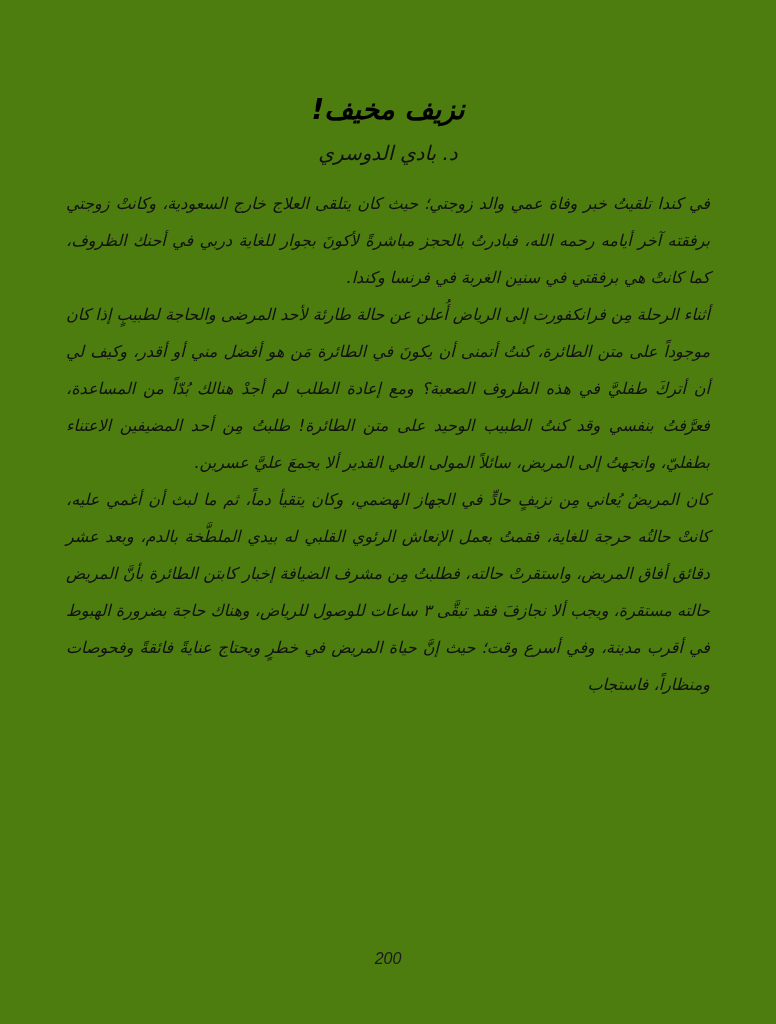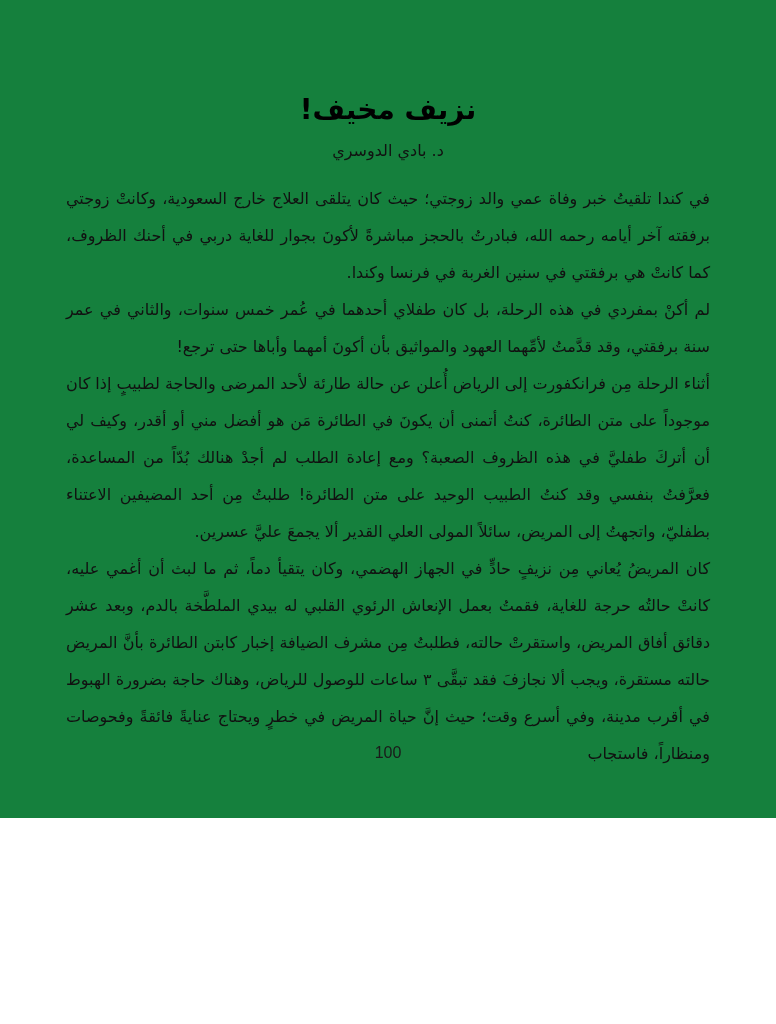"نزيف مخيف!" .page { background: #15803d -> #4d7c0f; font-style: none -> italic; height: 818px -> 1024px }
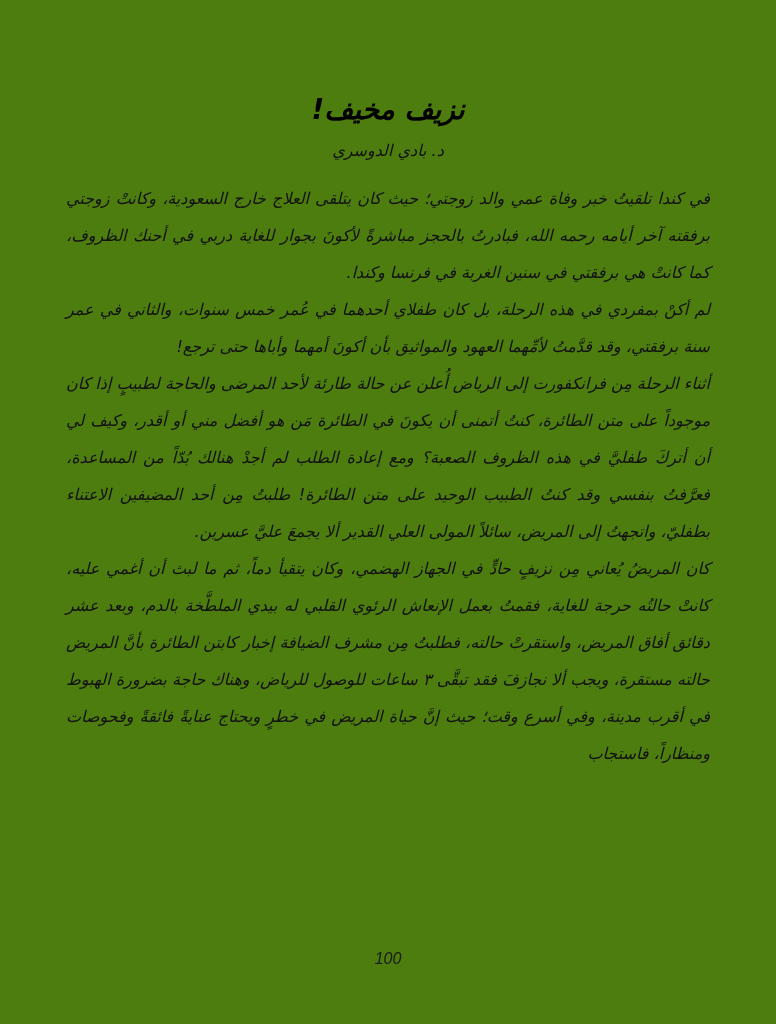"د. بادي الدوسري" .author { font-size: 16px -> 20px }
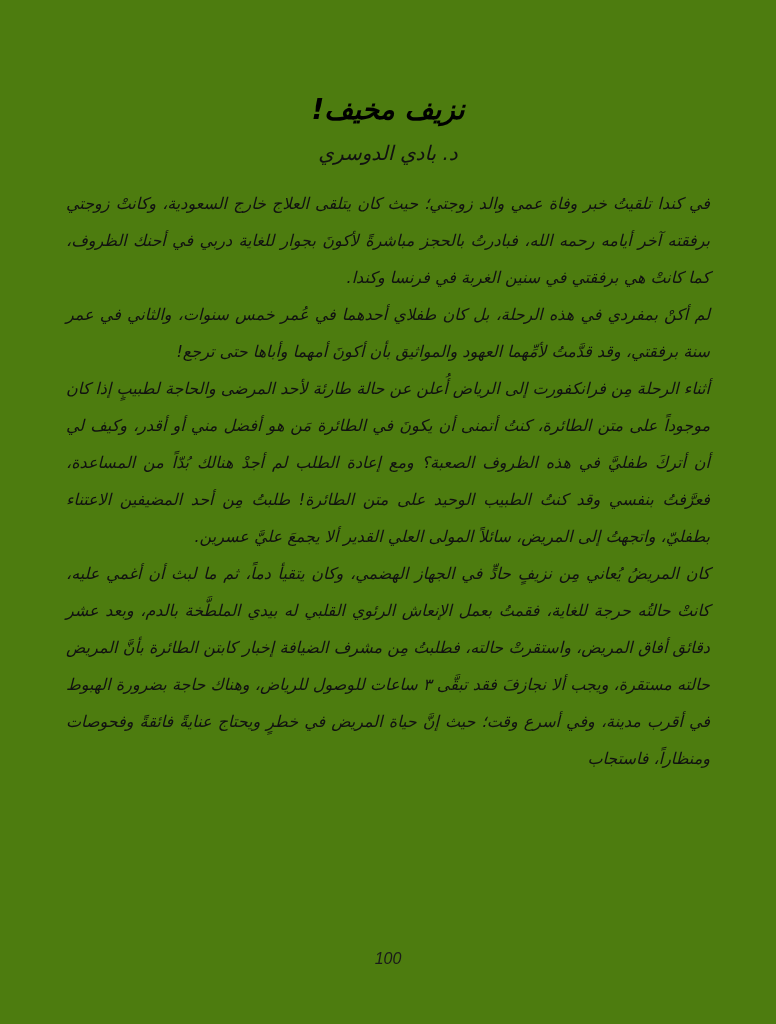"لم أكنْ بمفردي في هذه" p { html: <p>لم أكنْ بمفردي في هذه الرحلة، بل كان طفلاي أحدهما في عُمر خمس سنوات، والثاني في عمر سنة برفقتي، وقد قدَّمتُ لأمِّهما العهود والمواثيق بأن أكونَ أمهما وأباها حتى ترجع!</p> -> none }
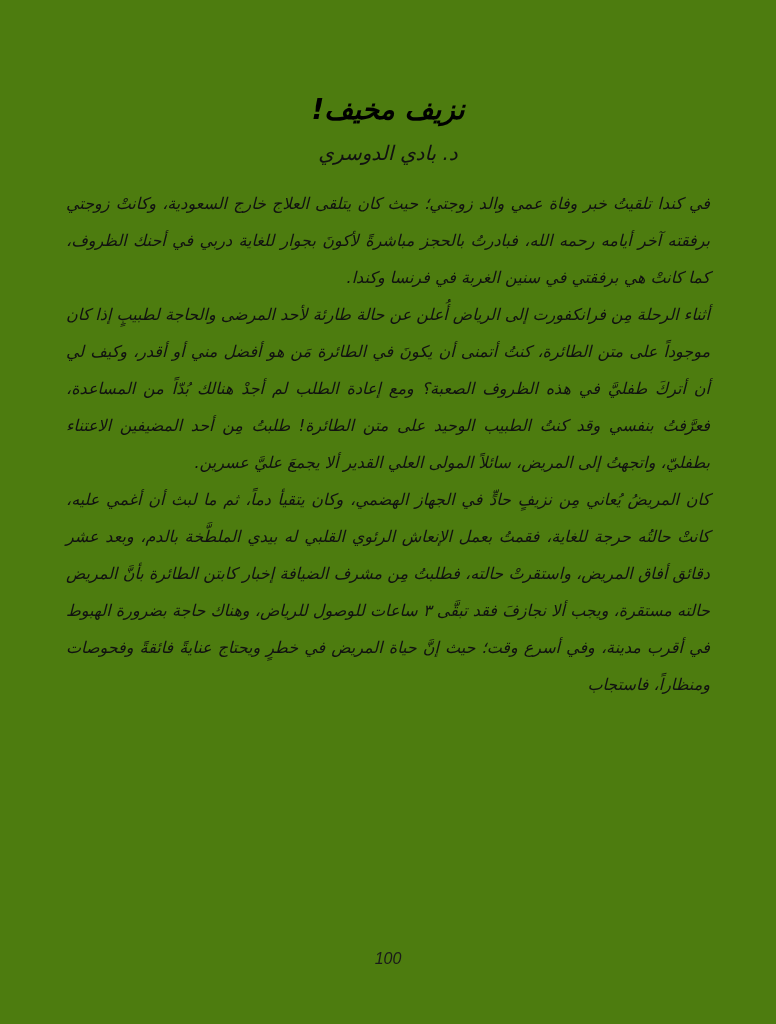"100" div.page-number { text: 100 -> 200 }
